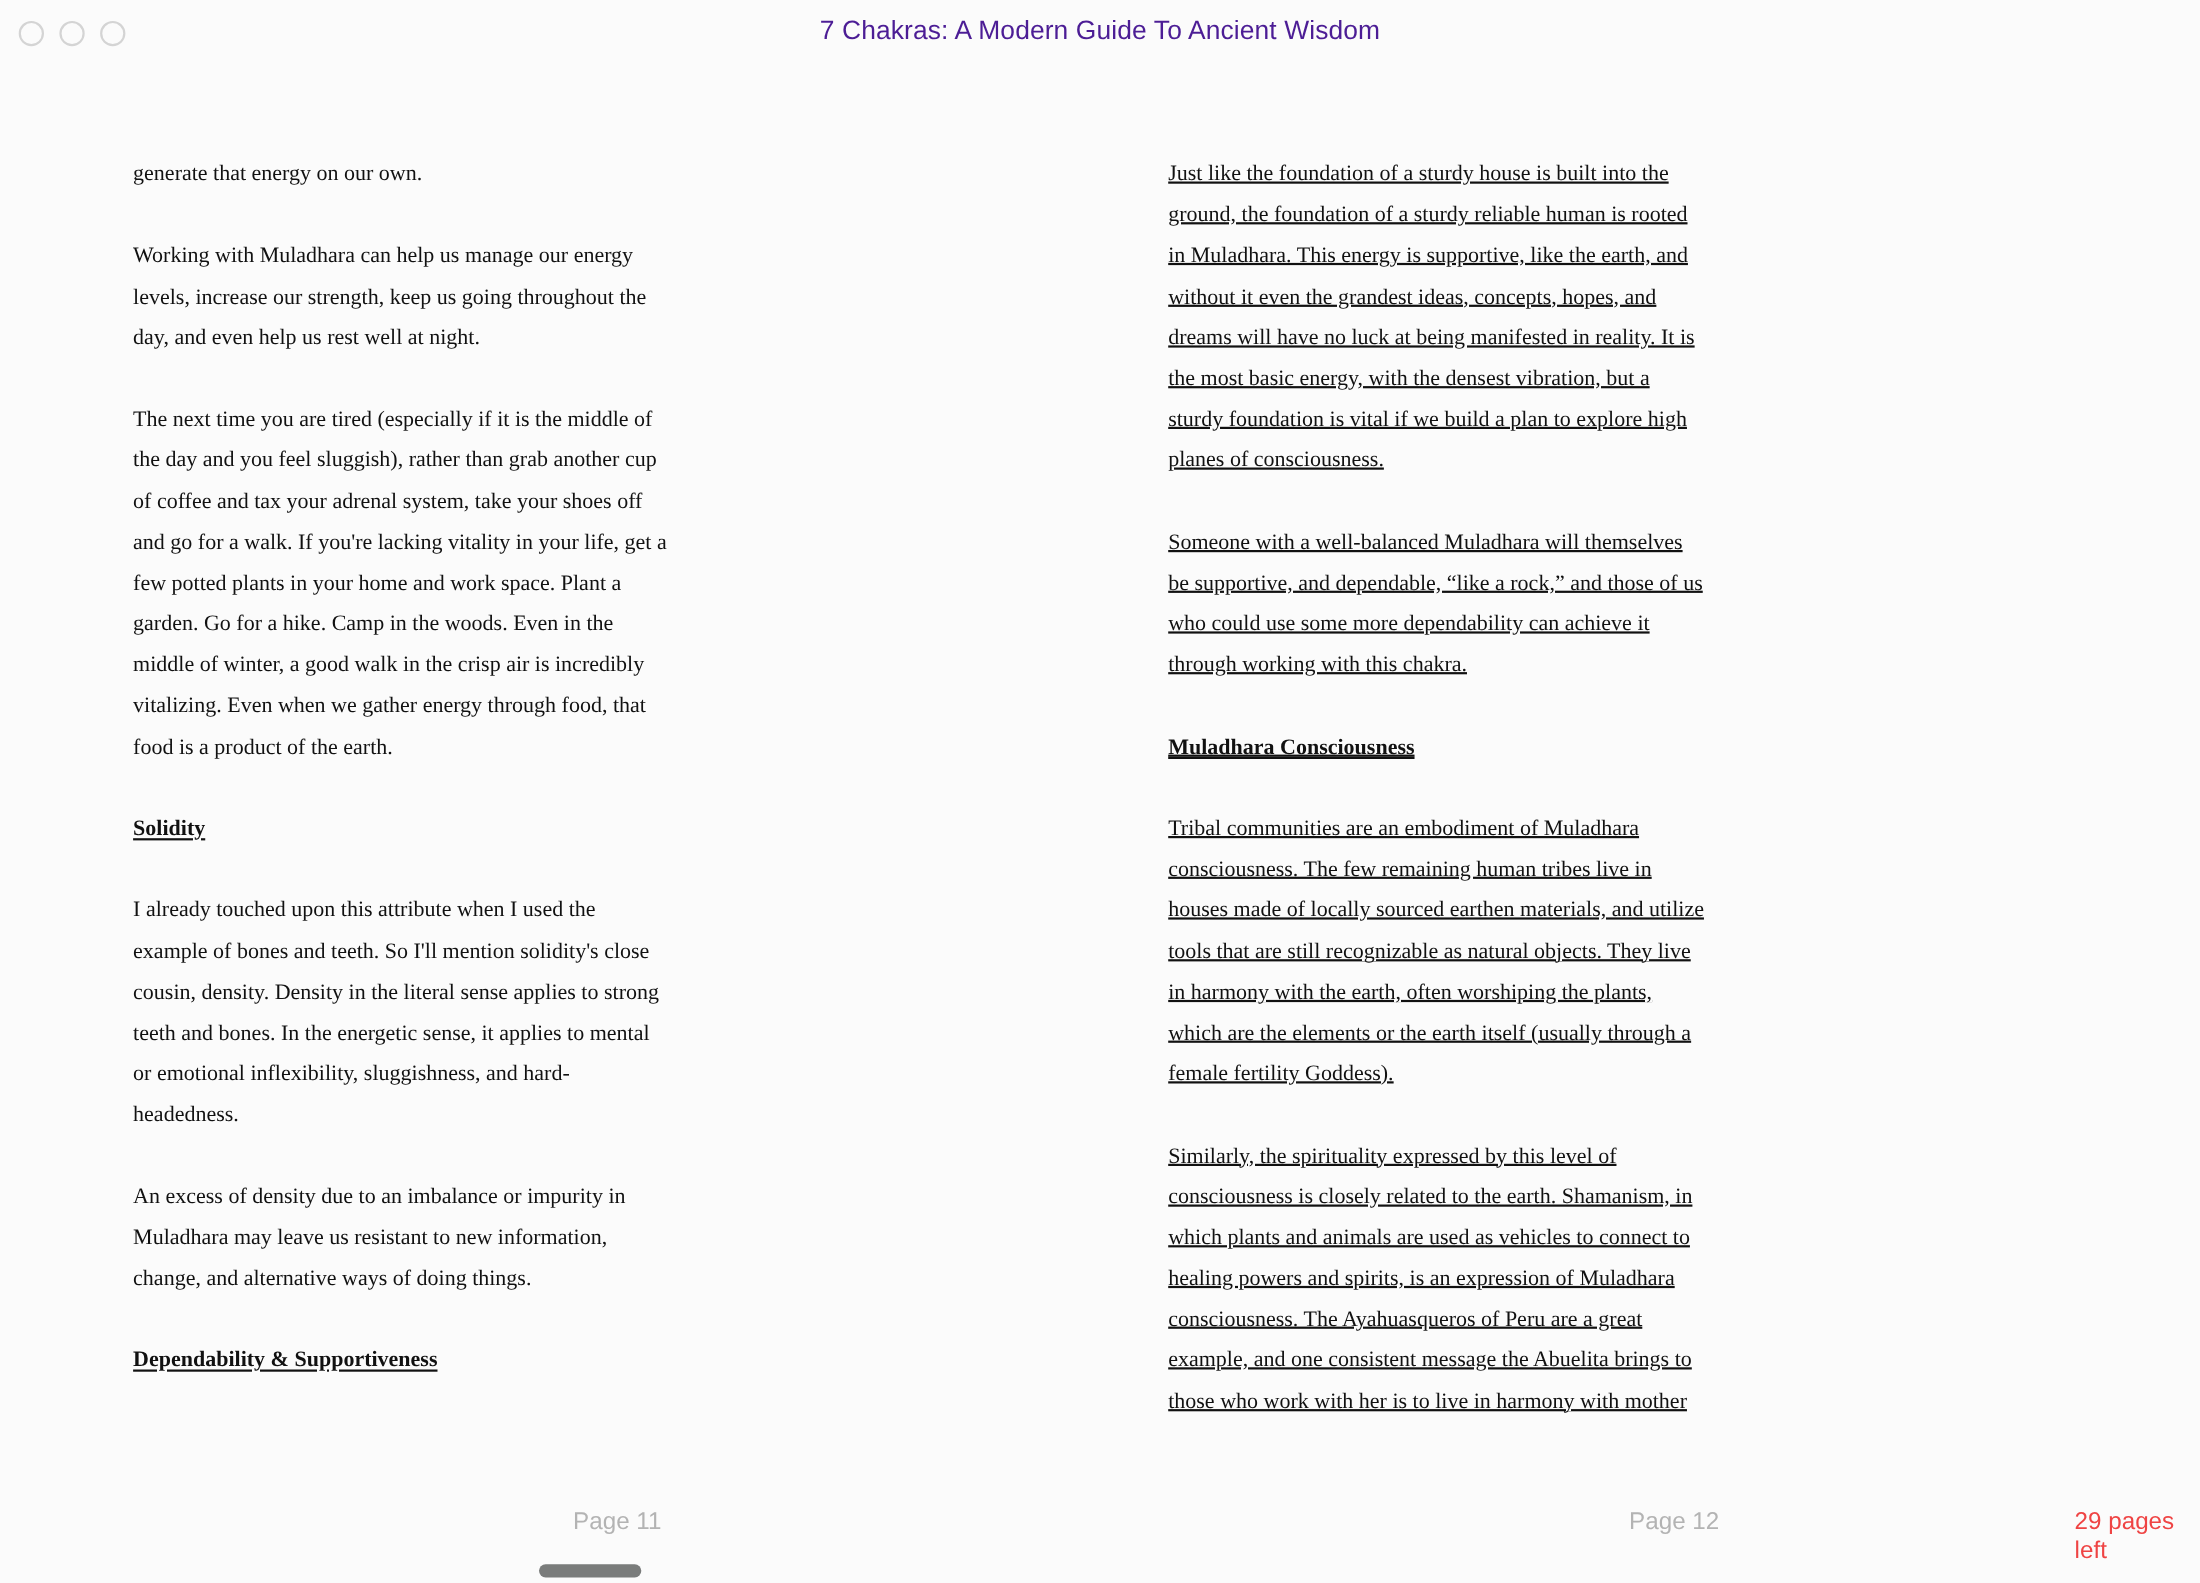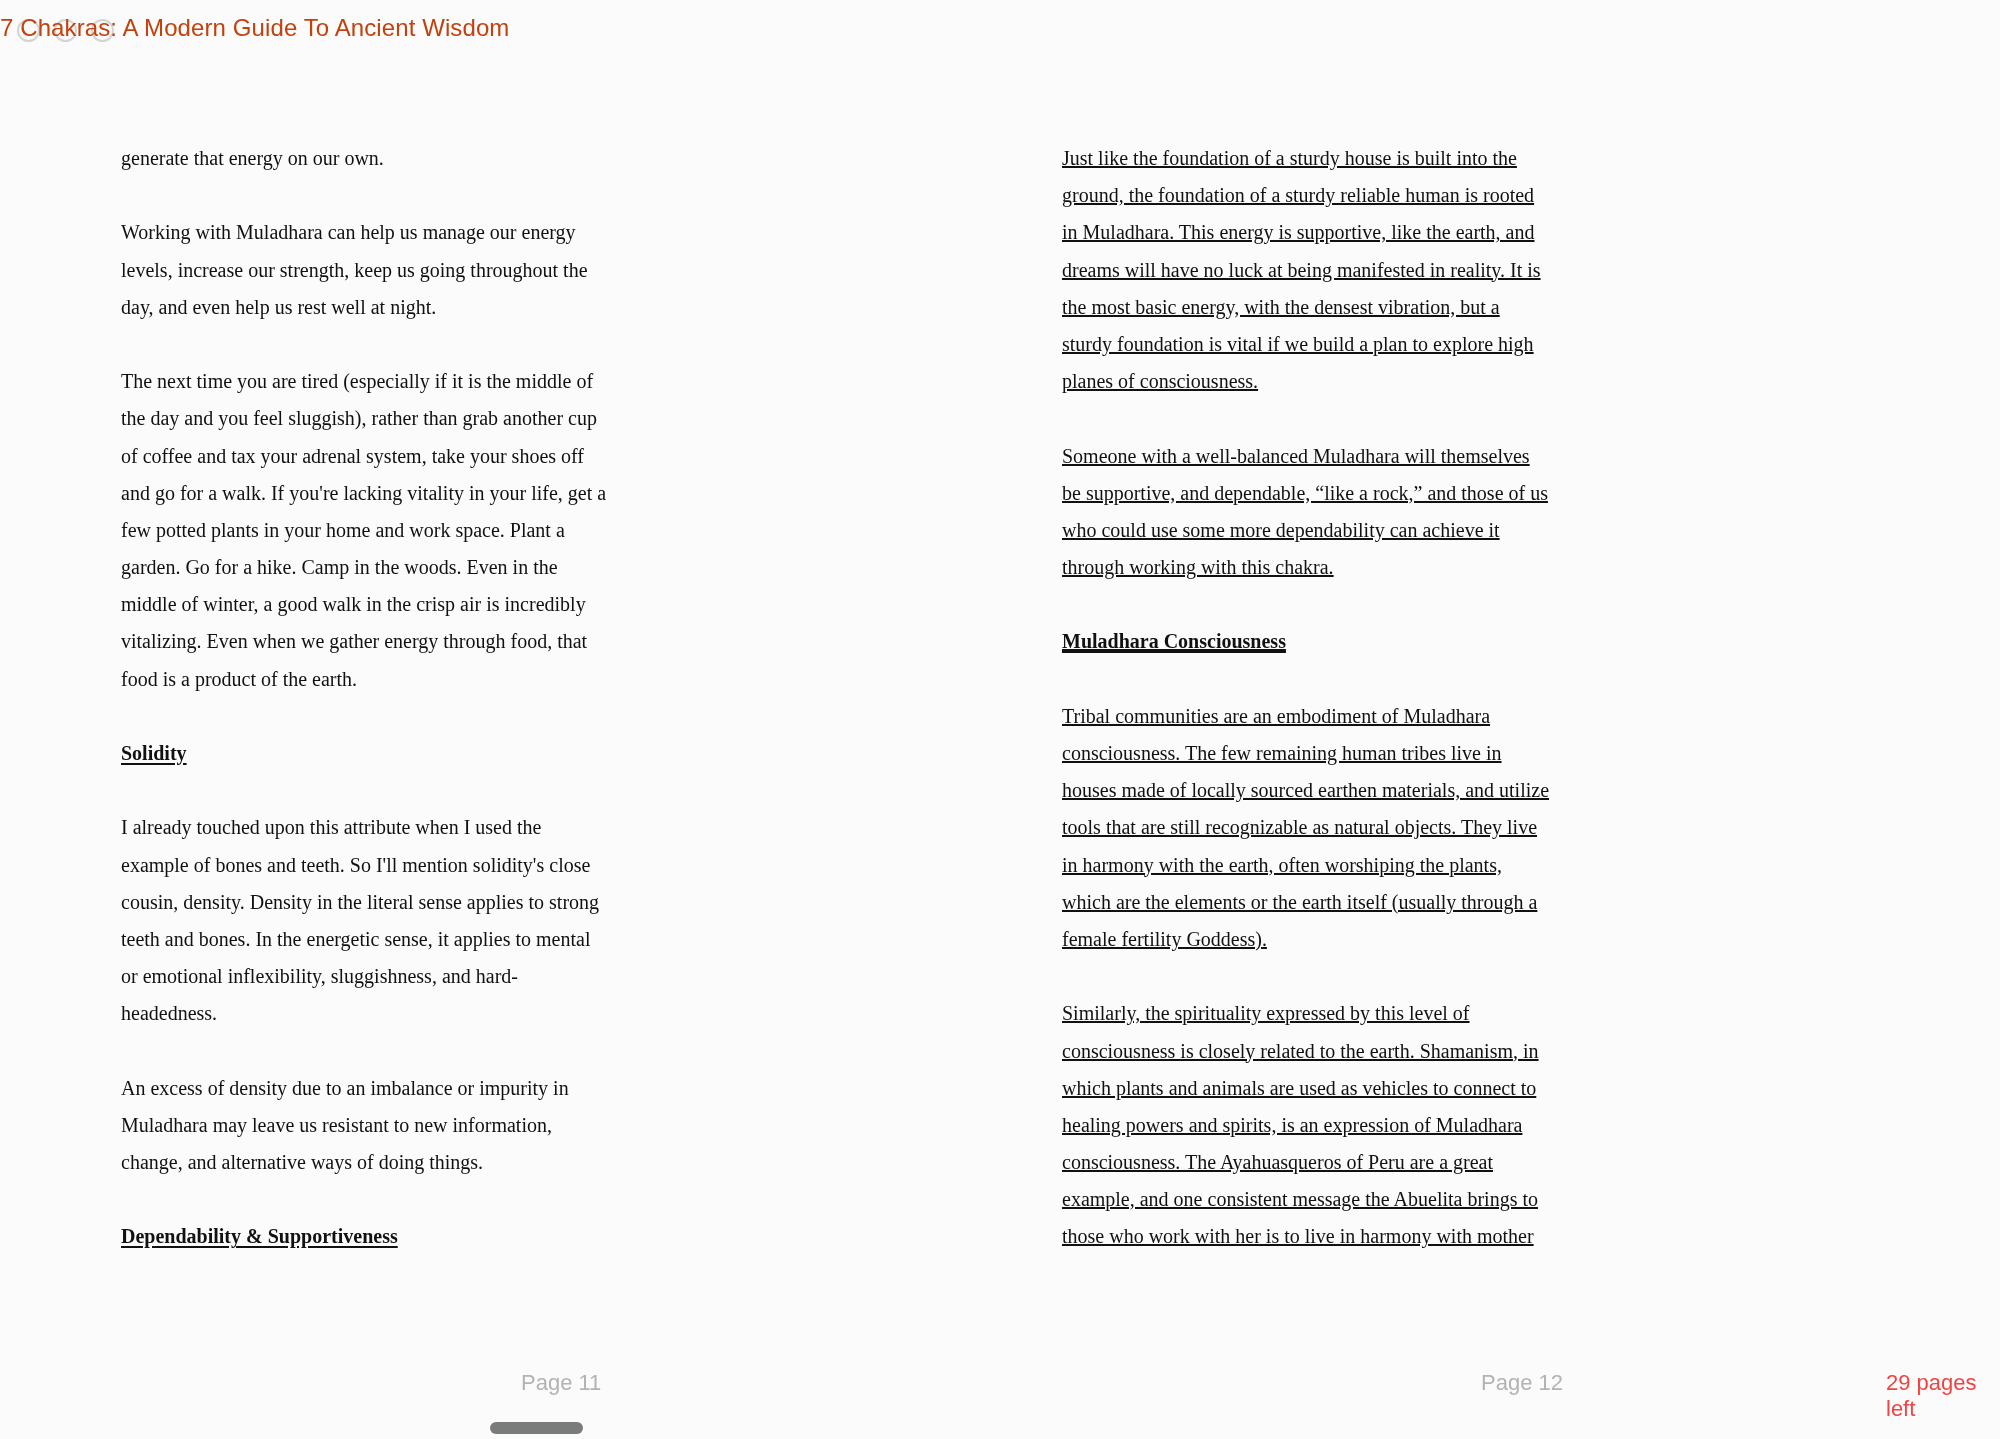"7 Chakras: A Modern Guide" .window-title { color: #c2410c -> #4c1d95; text-align: none -> center }
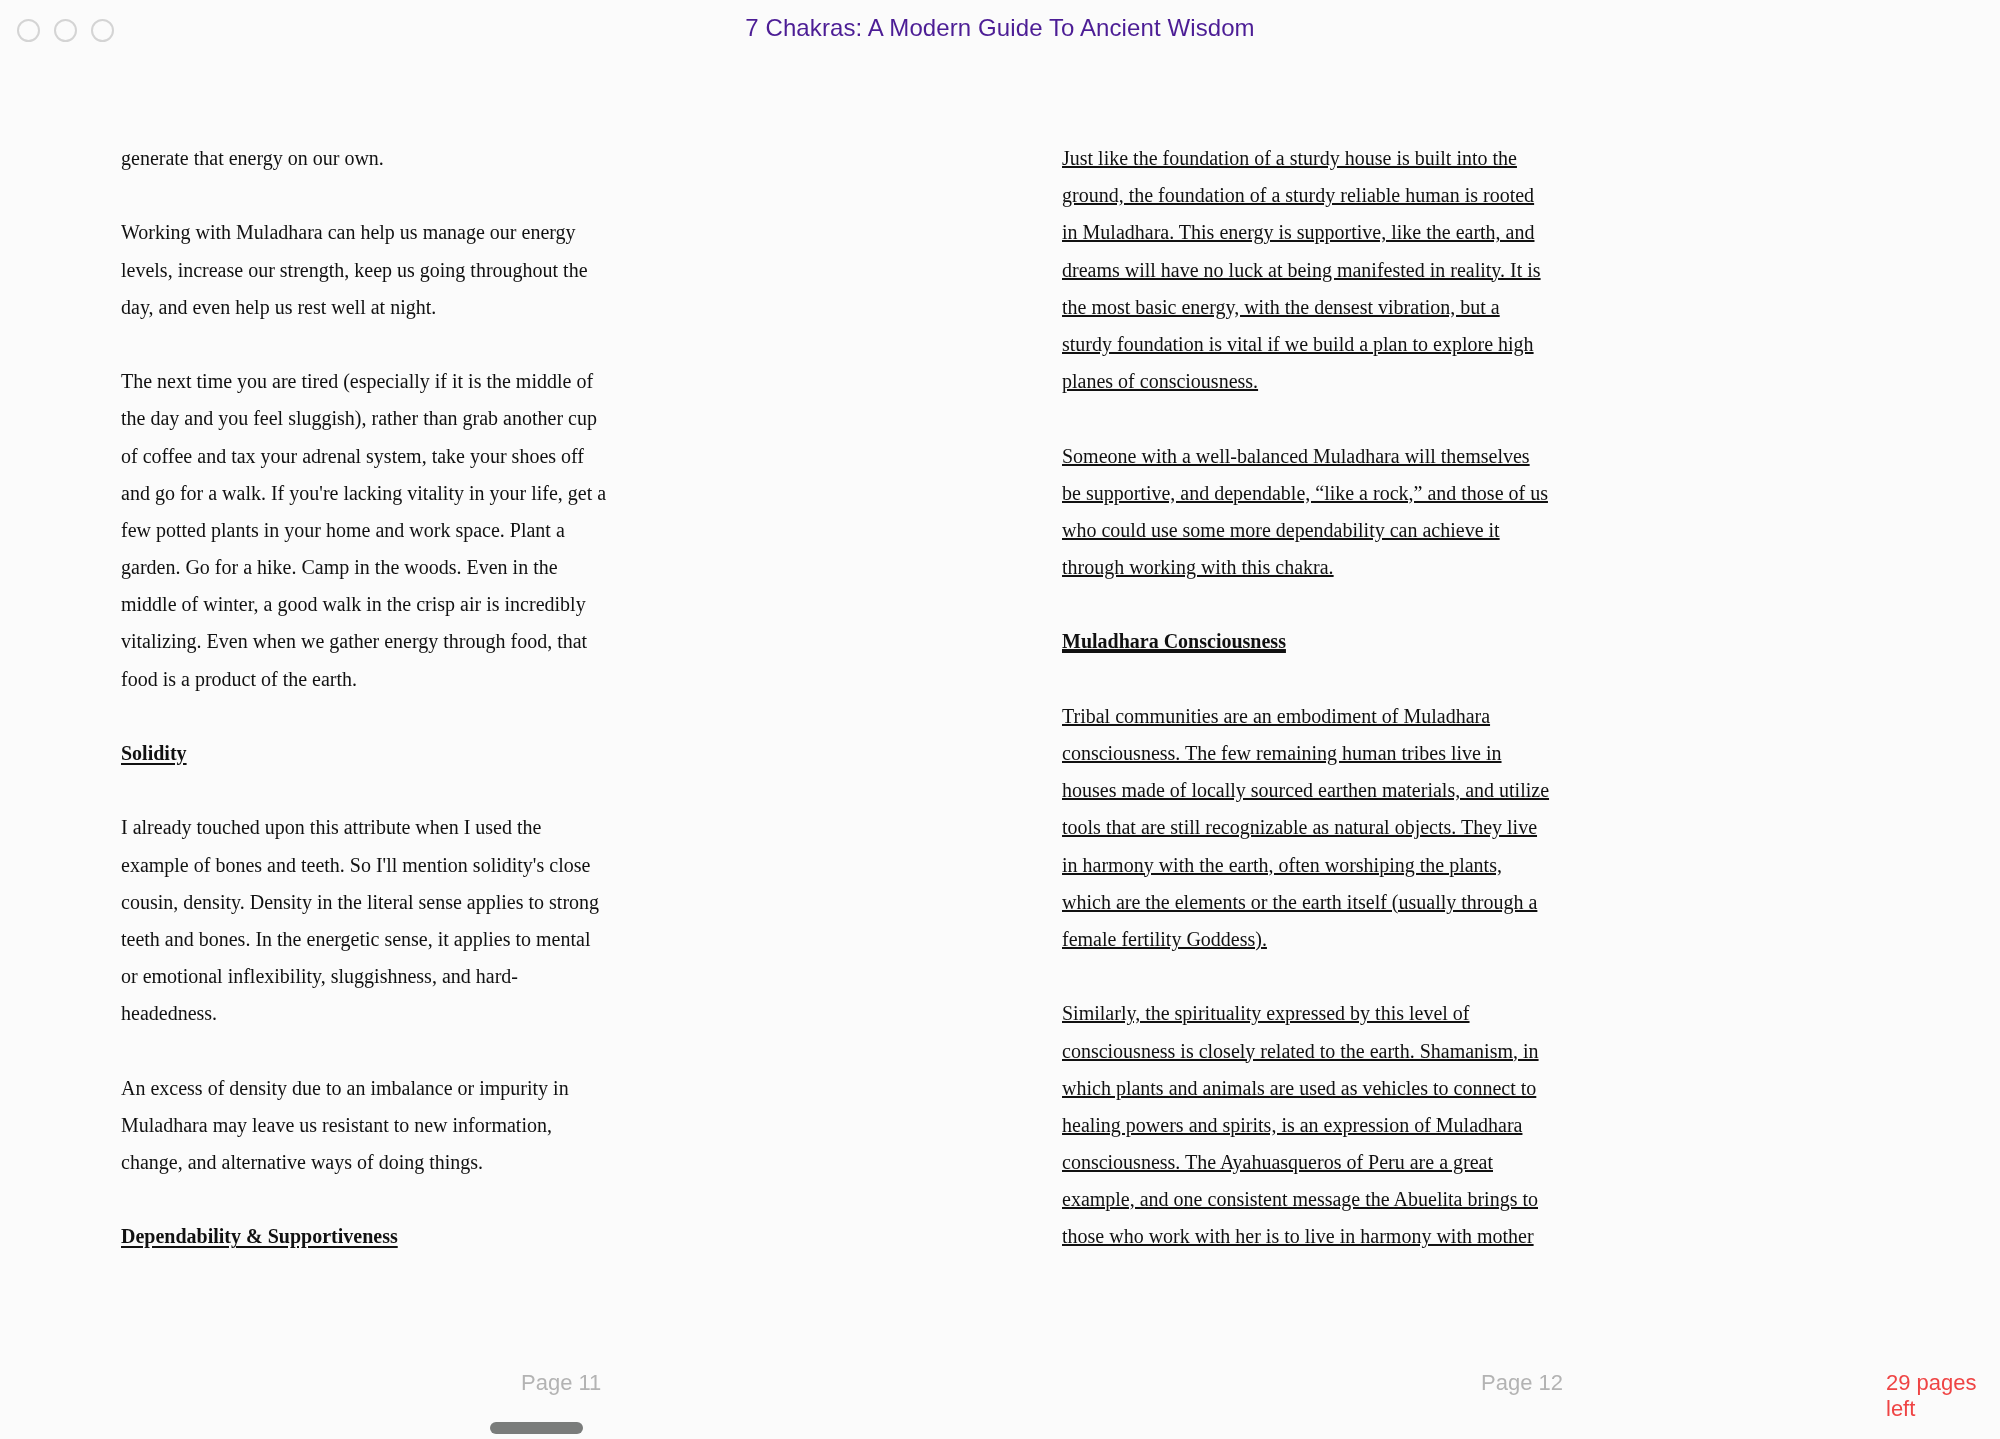"without it even the grandest" span.line { html: none -> <span>without it even the grandest ideas, concepts, hopes, and</span> }
